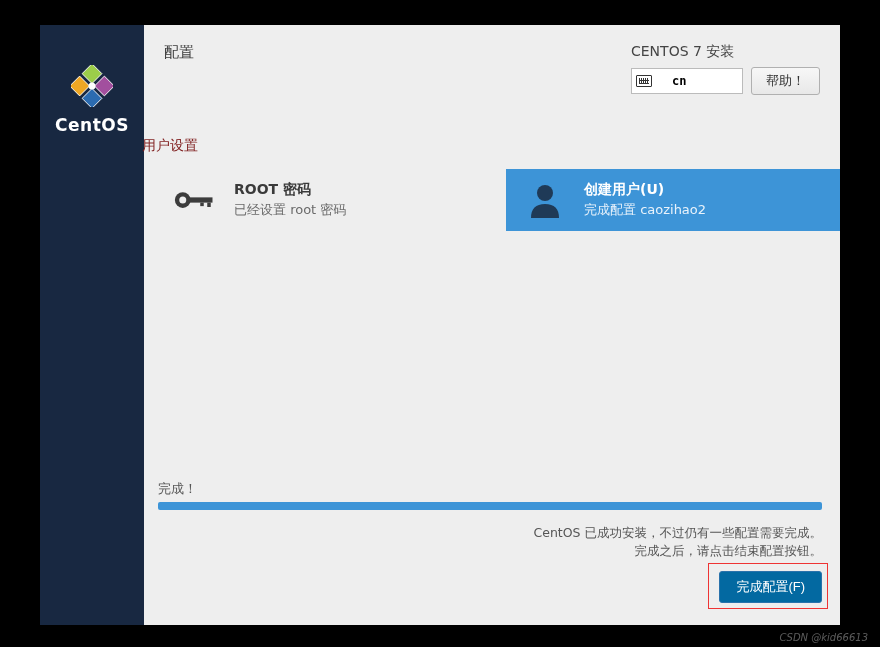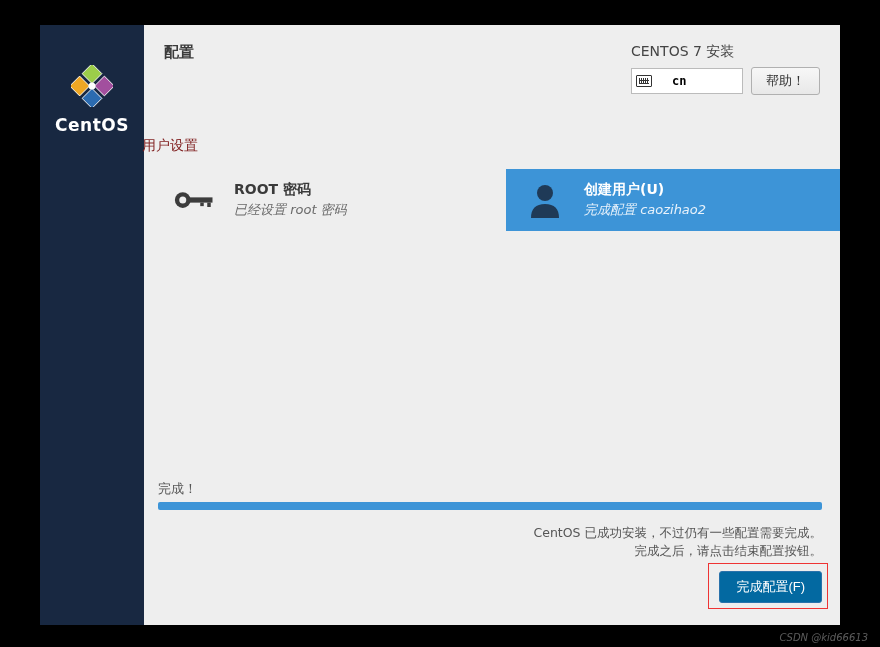"配置" .header-left { font-weight: bold -> normal }
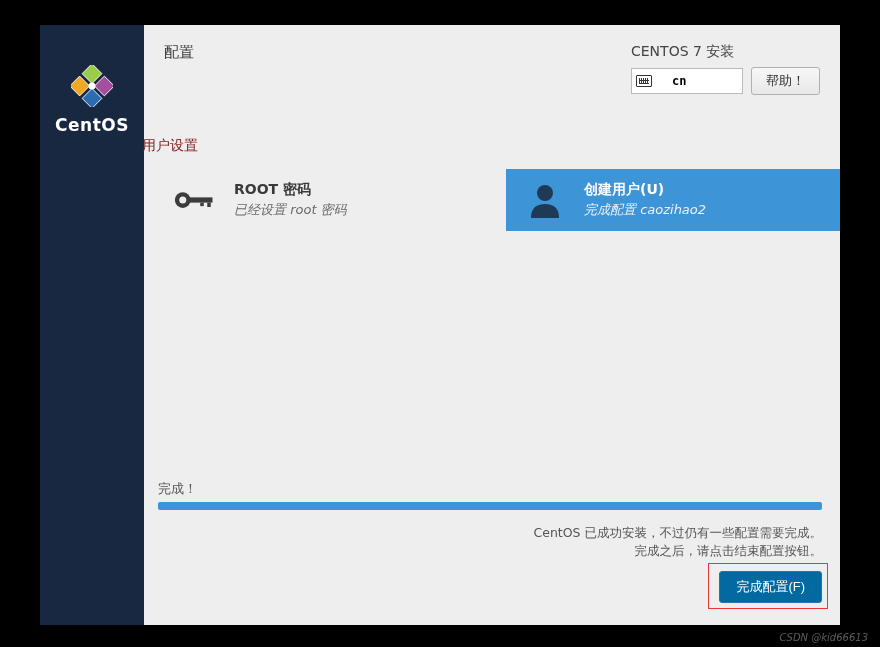"已经设置 root 密码" .card-text .subtitle { font-style: italic -> none }
